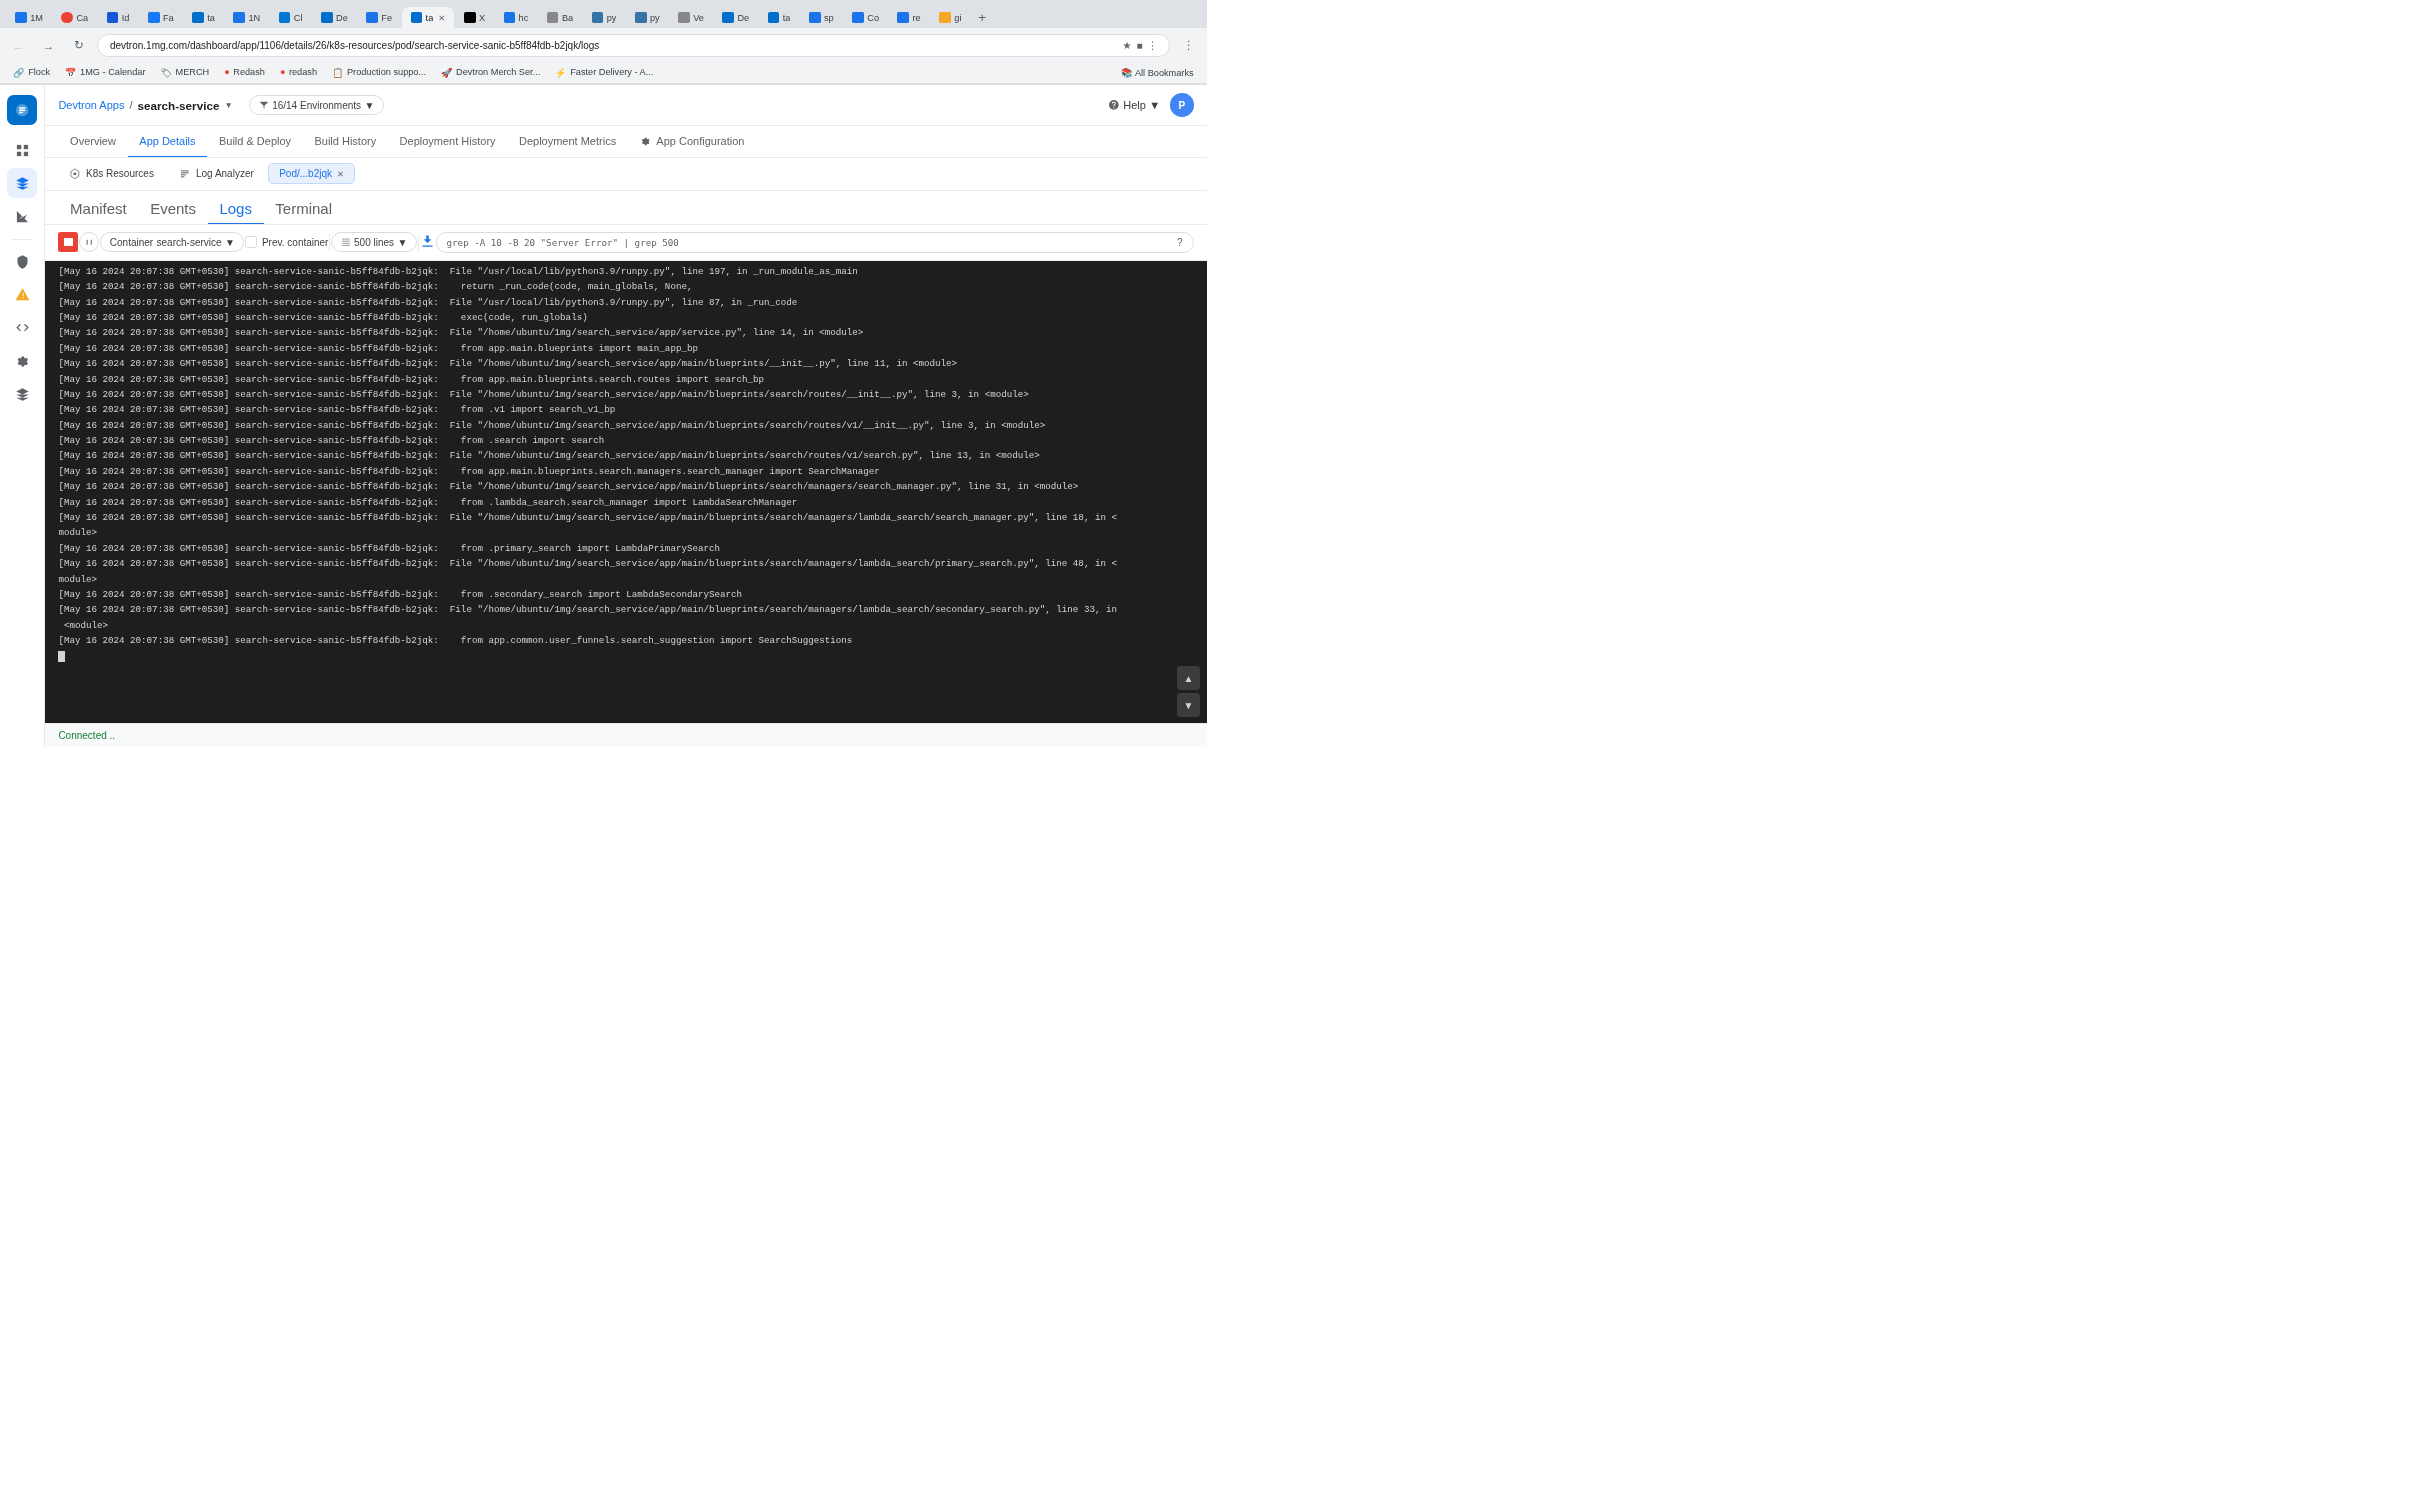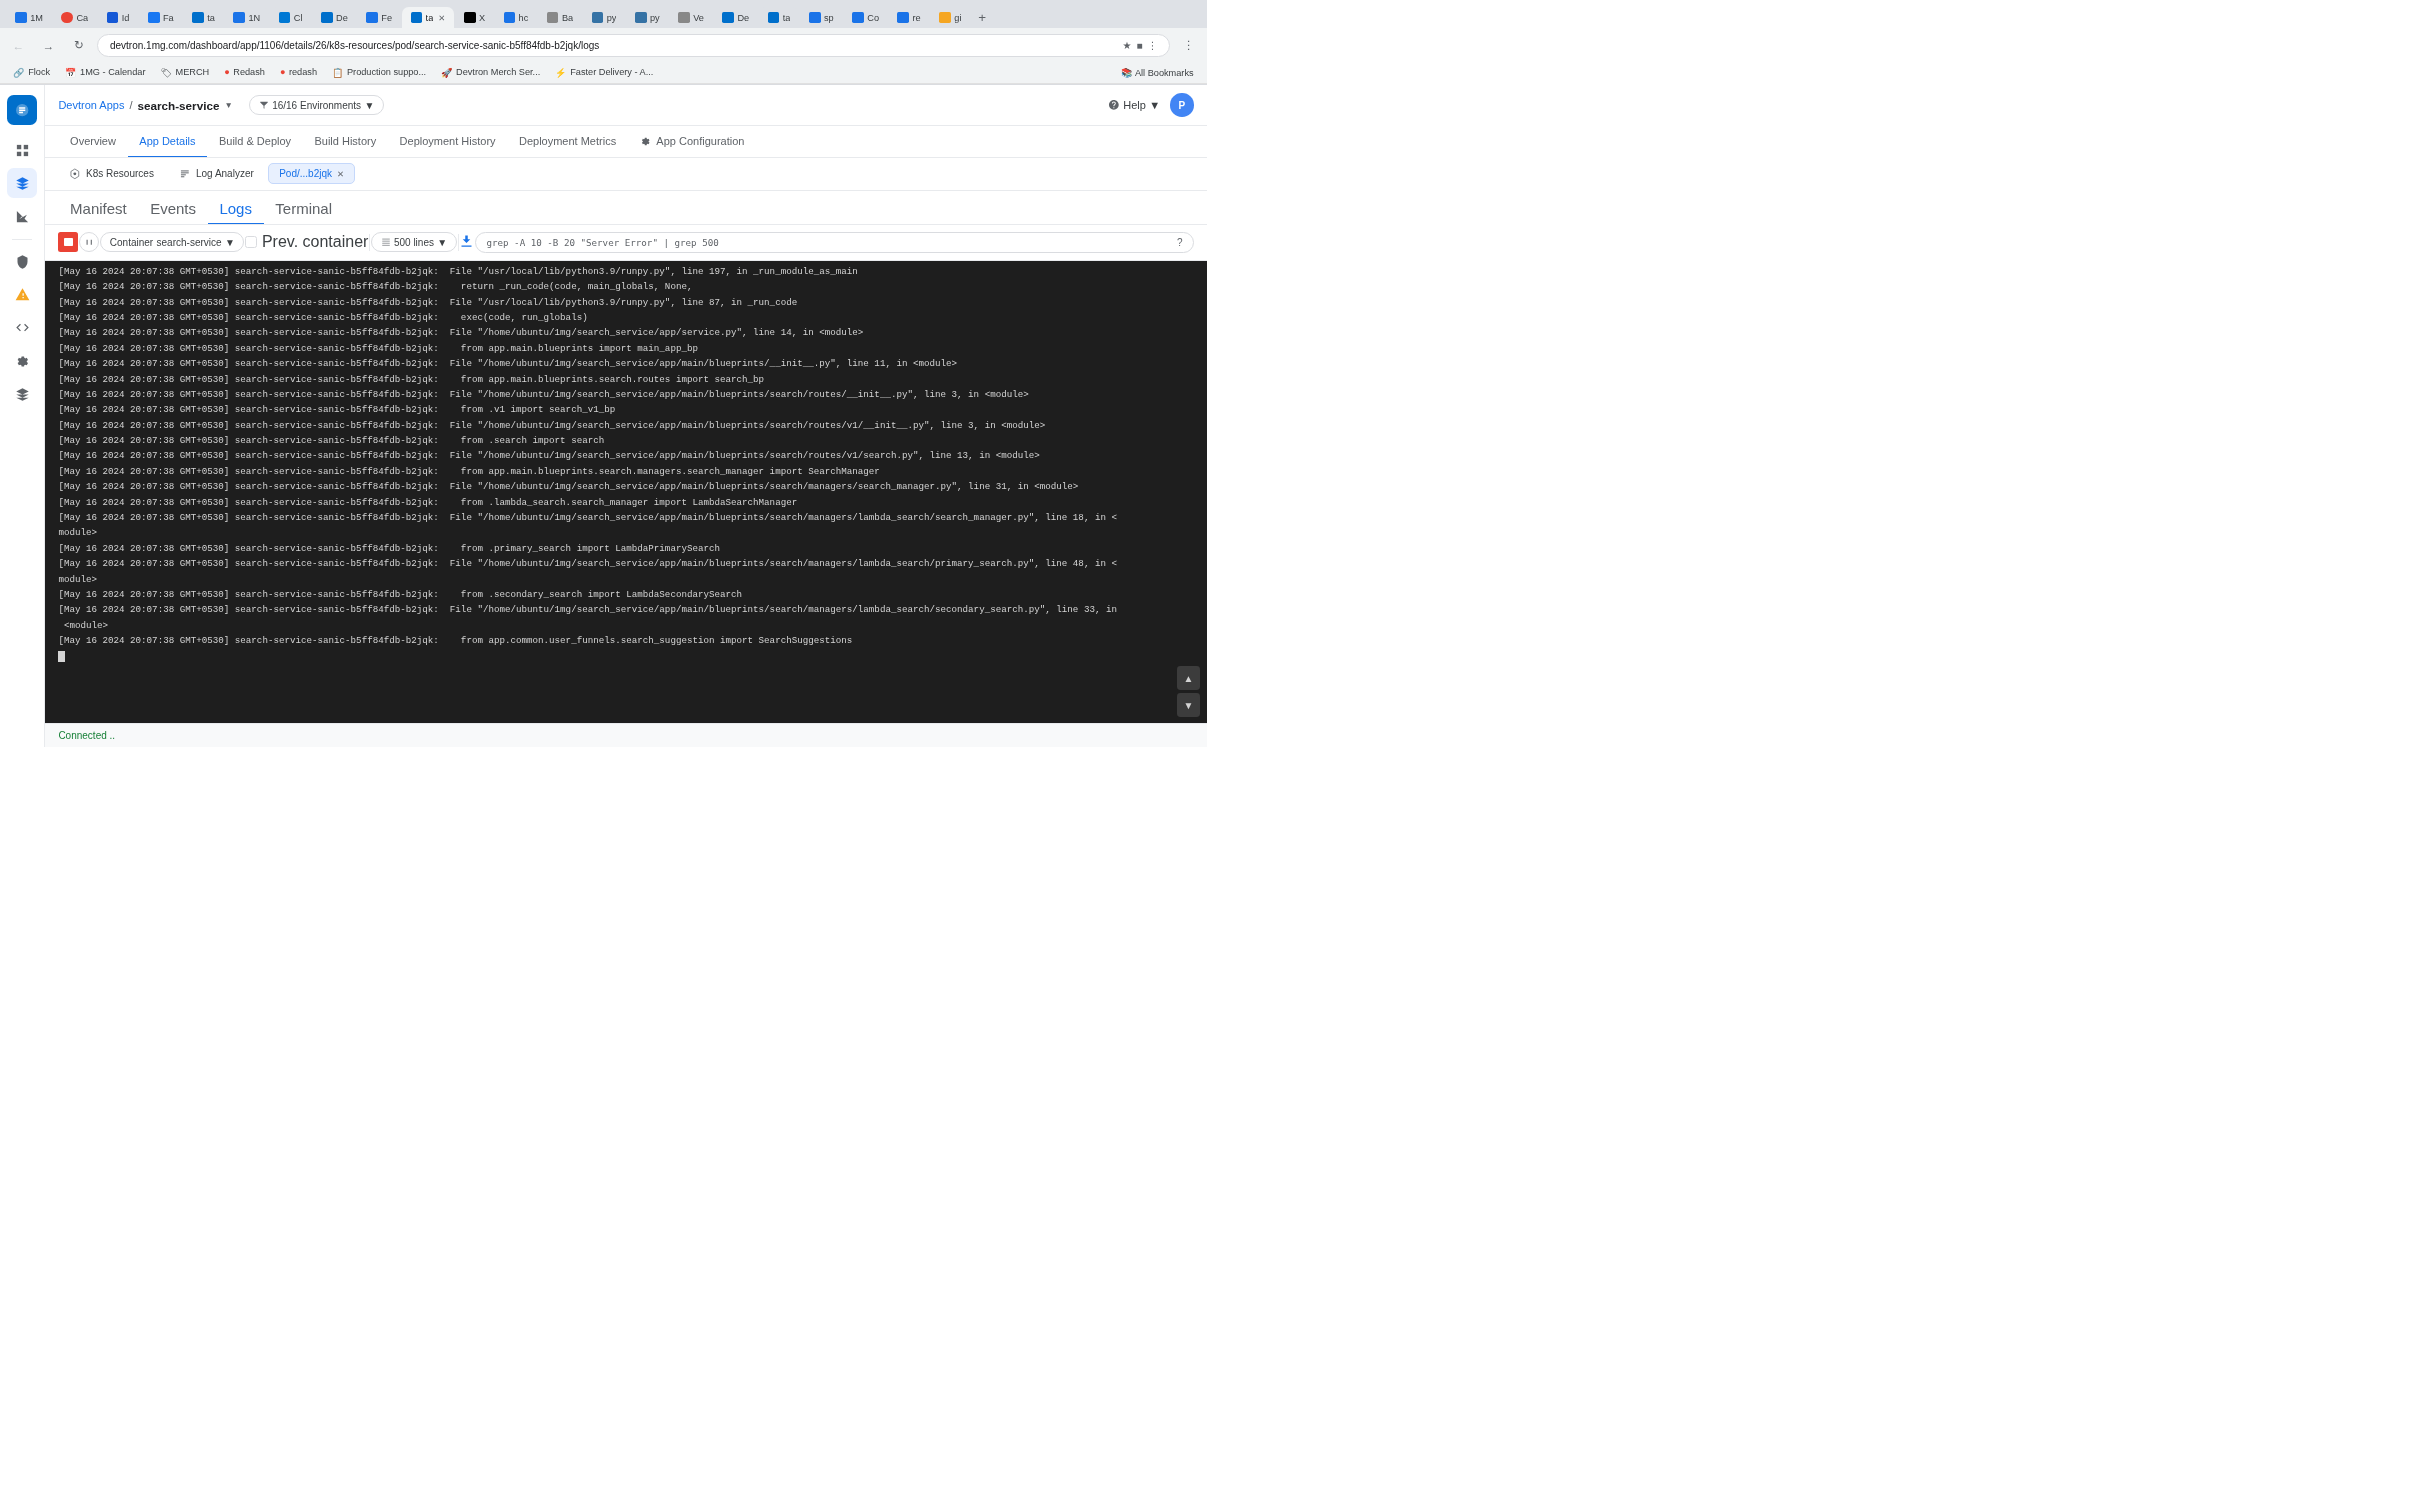"16/16 Environments" span { text: 16/16 -> 16/14 }
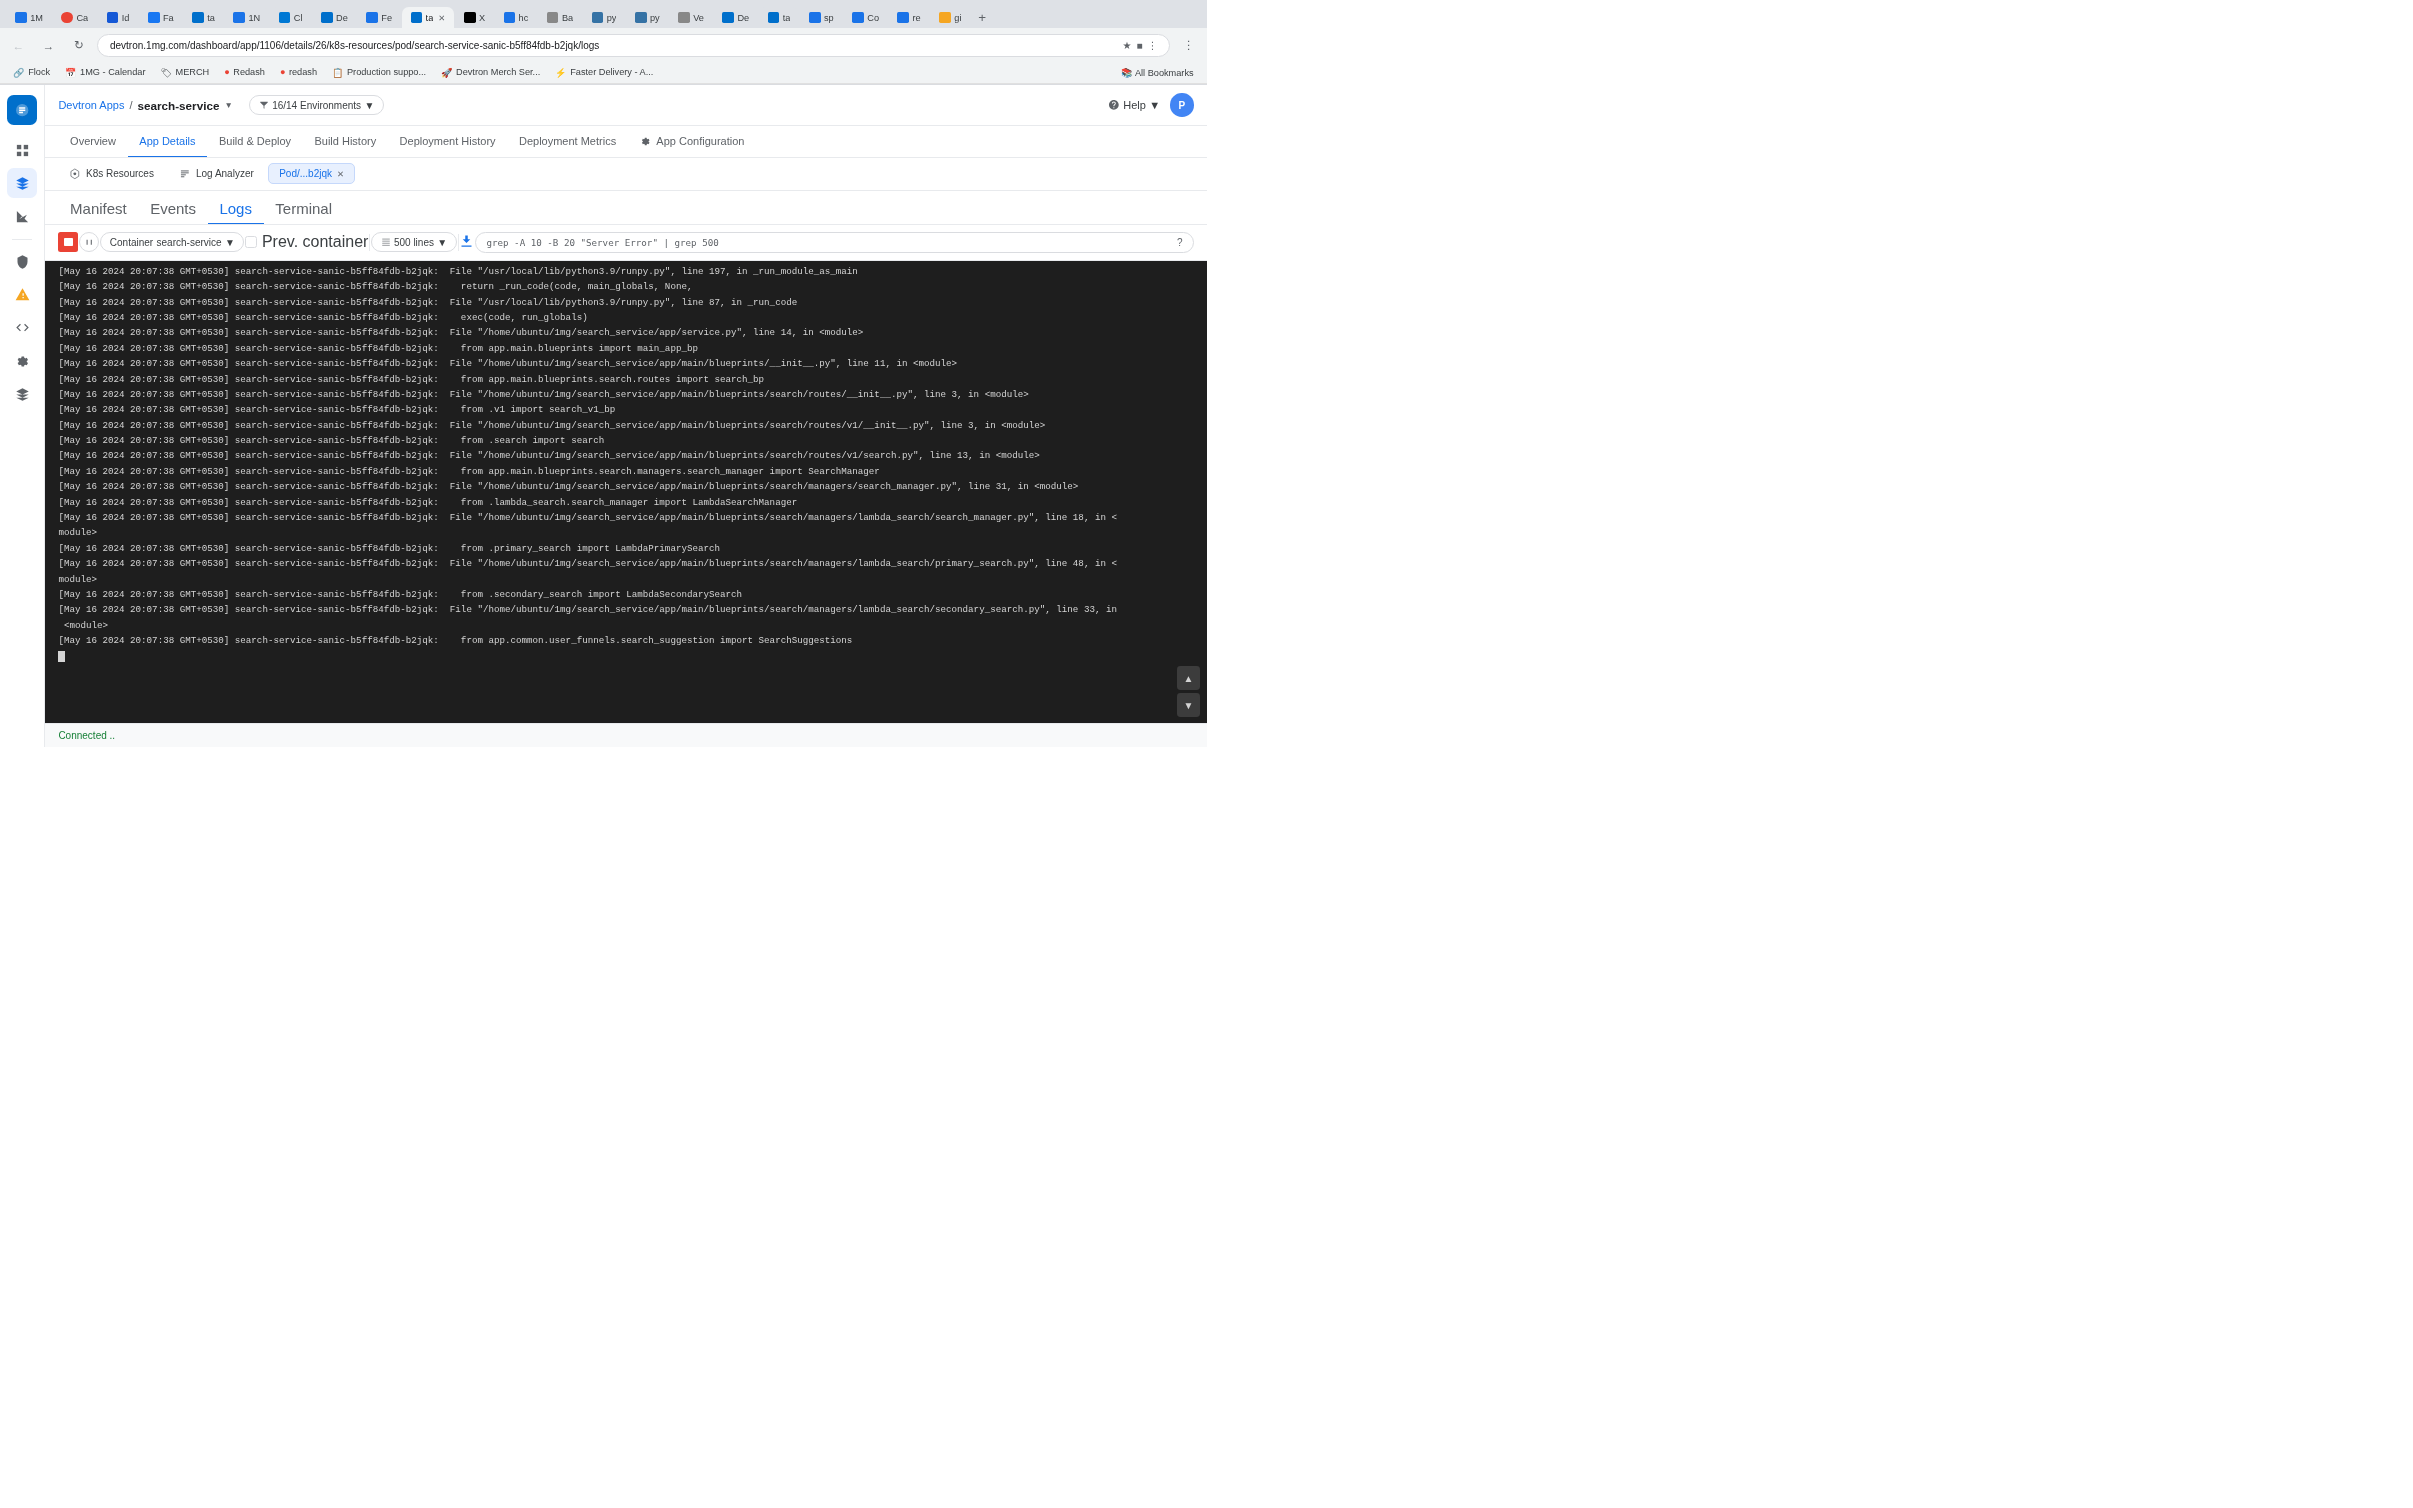"Prev. container" .checkbox-prev { font-size: 16px -> 10px }
